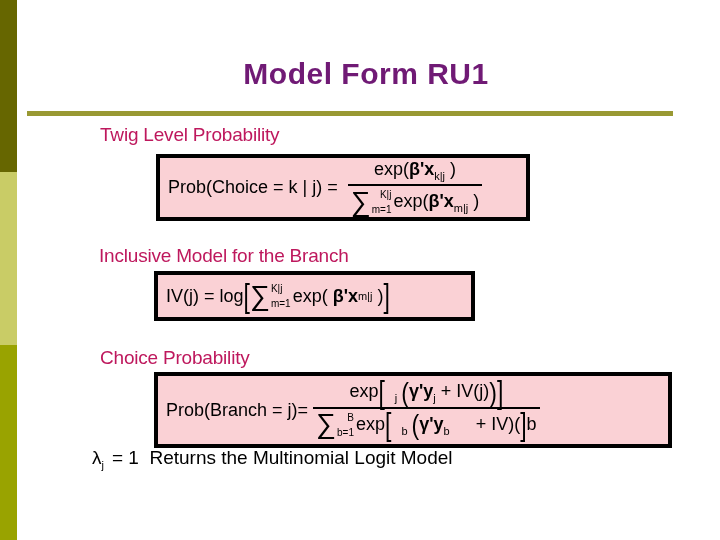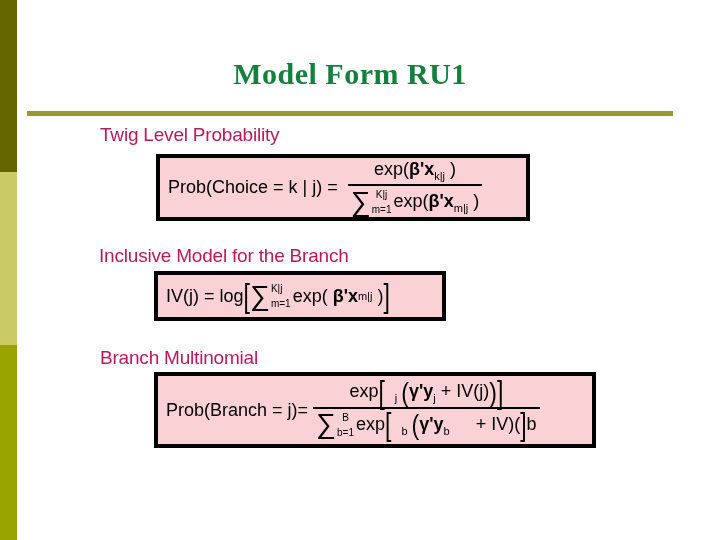"Model Form RU1" .title { color: #15803d -> #701a75; font-family: Liberation Serif, serif -> none; left: 27px -> 43px }
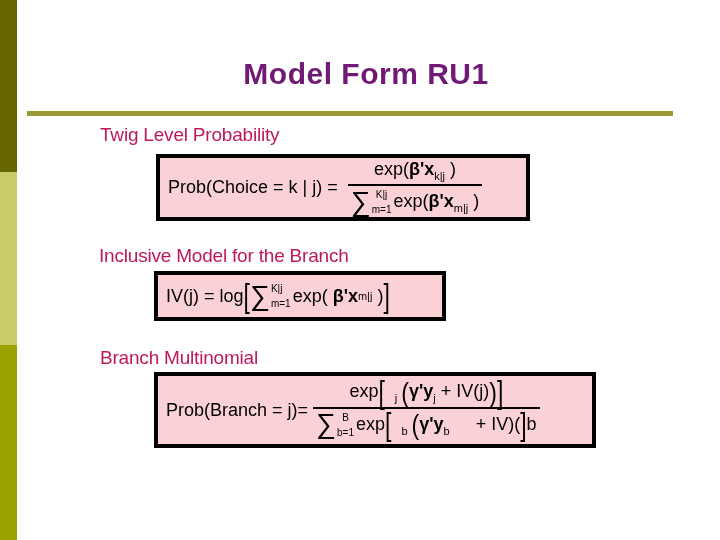"exp(β'xk|j )" .num, .den { text-align: center -> right }
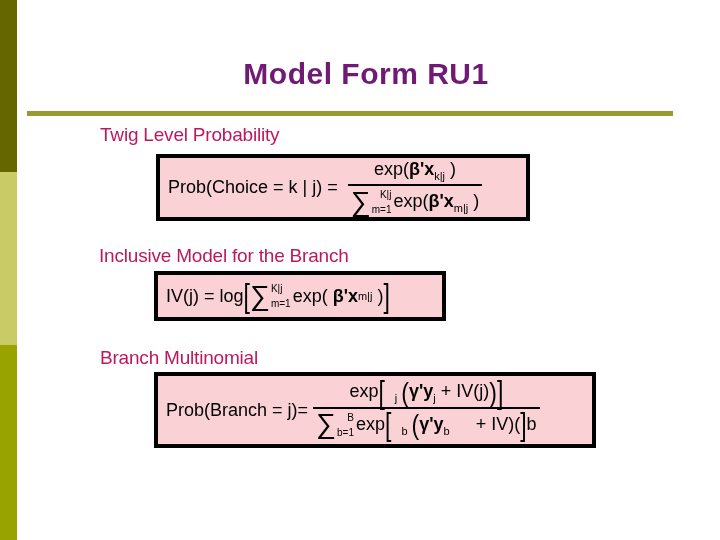"IV(j) = log" .box-iv { width: 292px -> 321px }
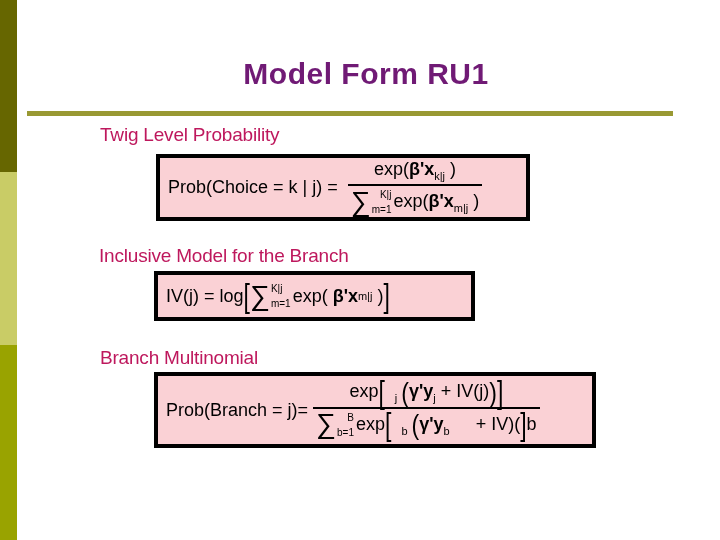"Branch Multinomial" div.sec-label { text: Branch Multinomial -> Choice Probability }
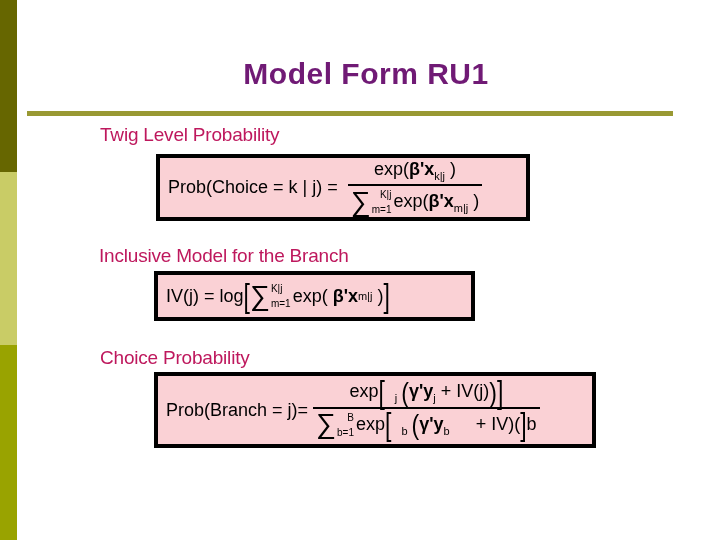"Prob(Branch = j)=" .box-branch { width: 442px -> 518px }
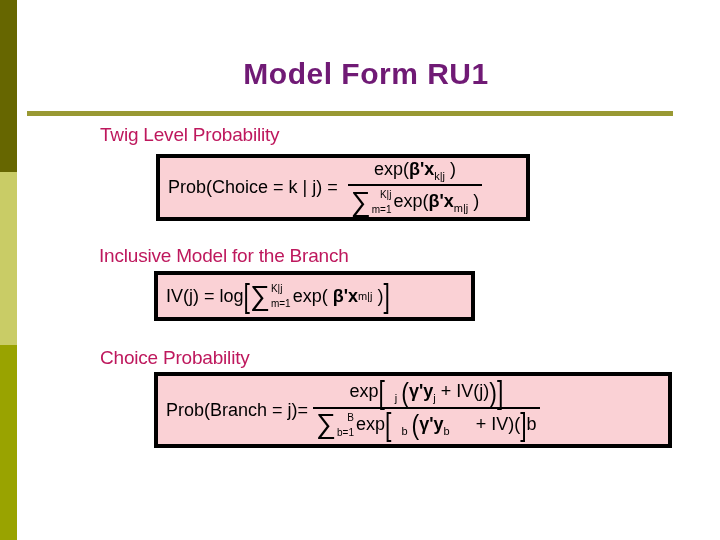"λj= 1 Returns the Multinomial" div.note { html: none -> <div><span>λ</span><sub>j</sub><span></span><span>= 1 Returns the Multinomial Logit Model</span></div> }
